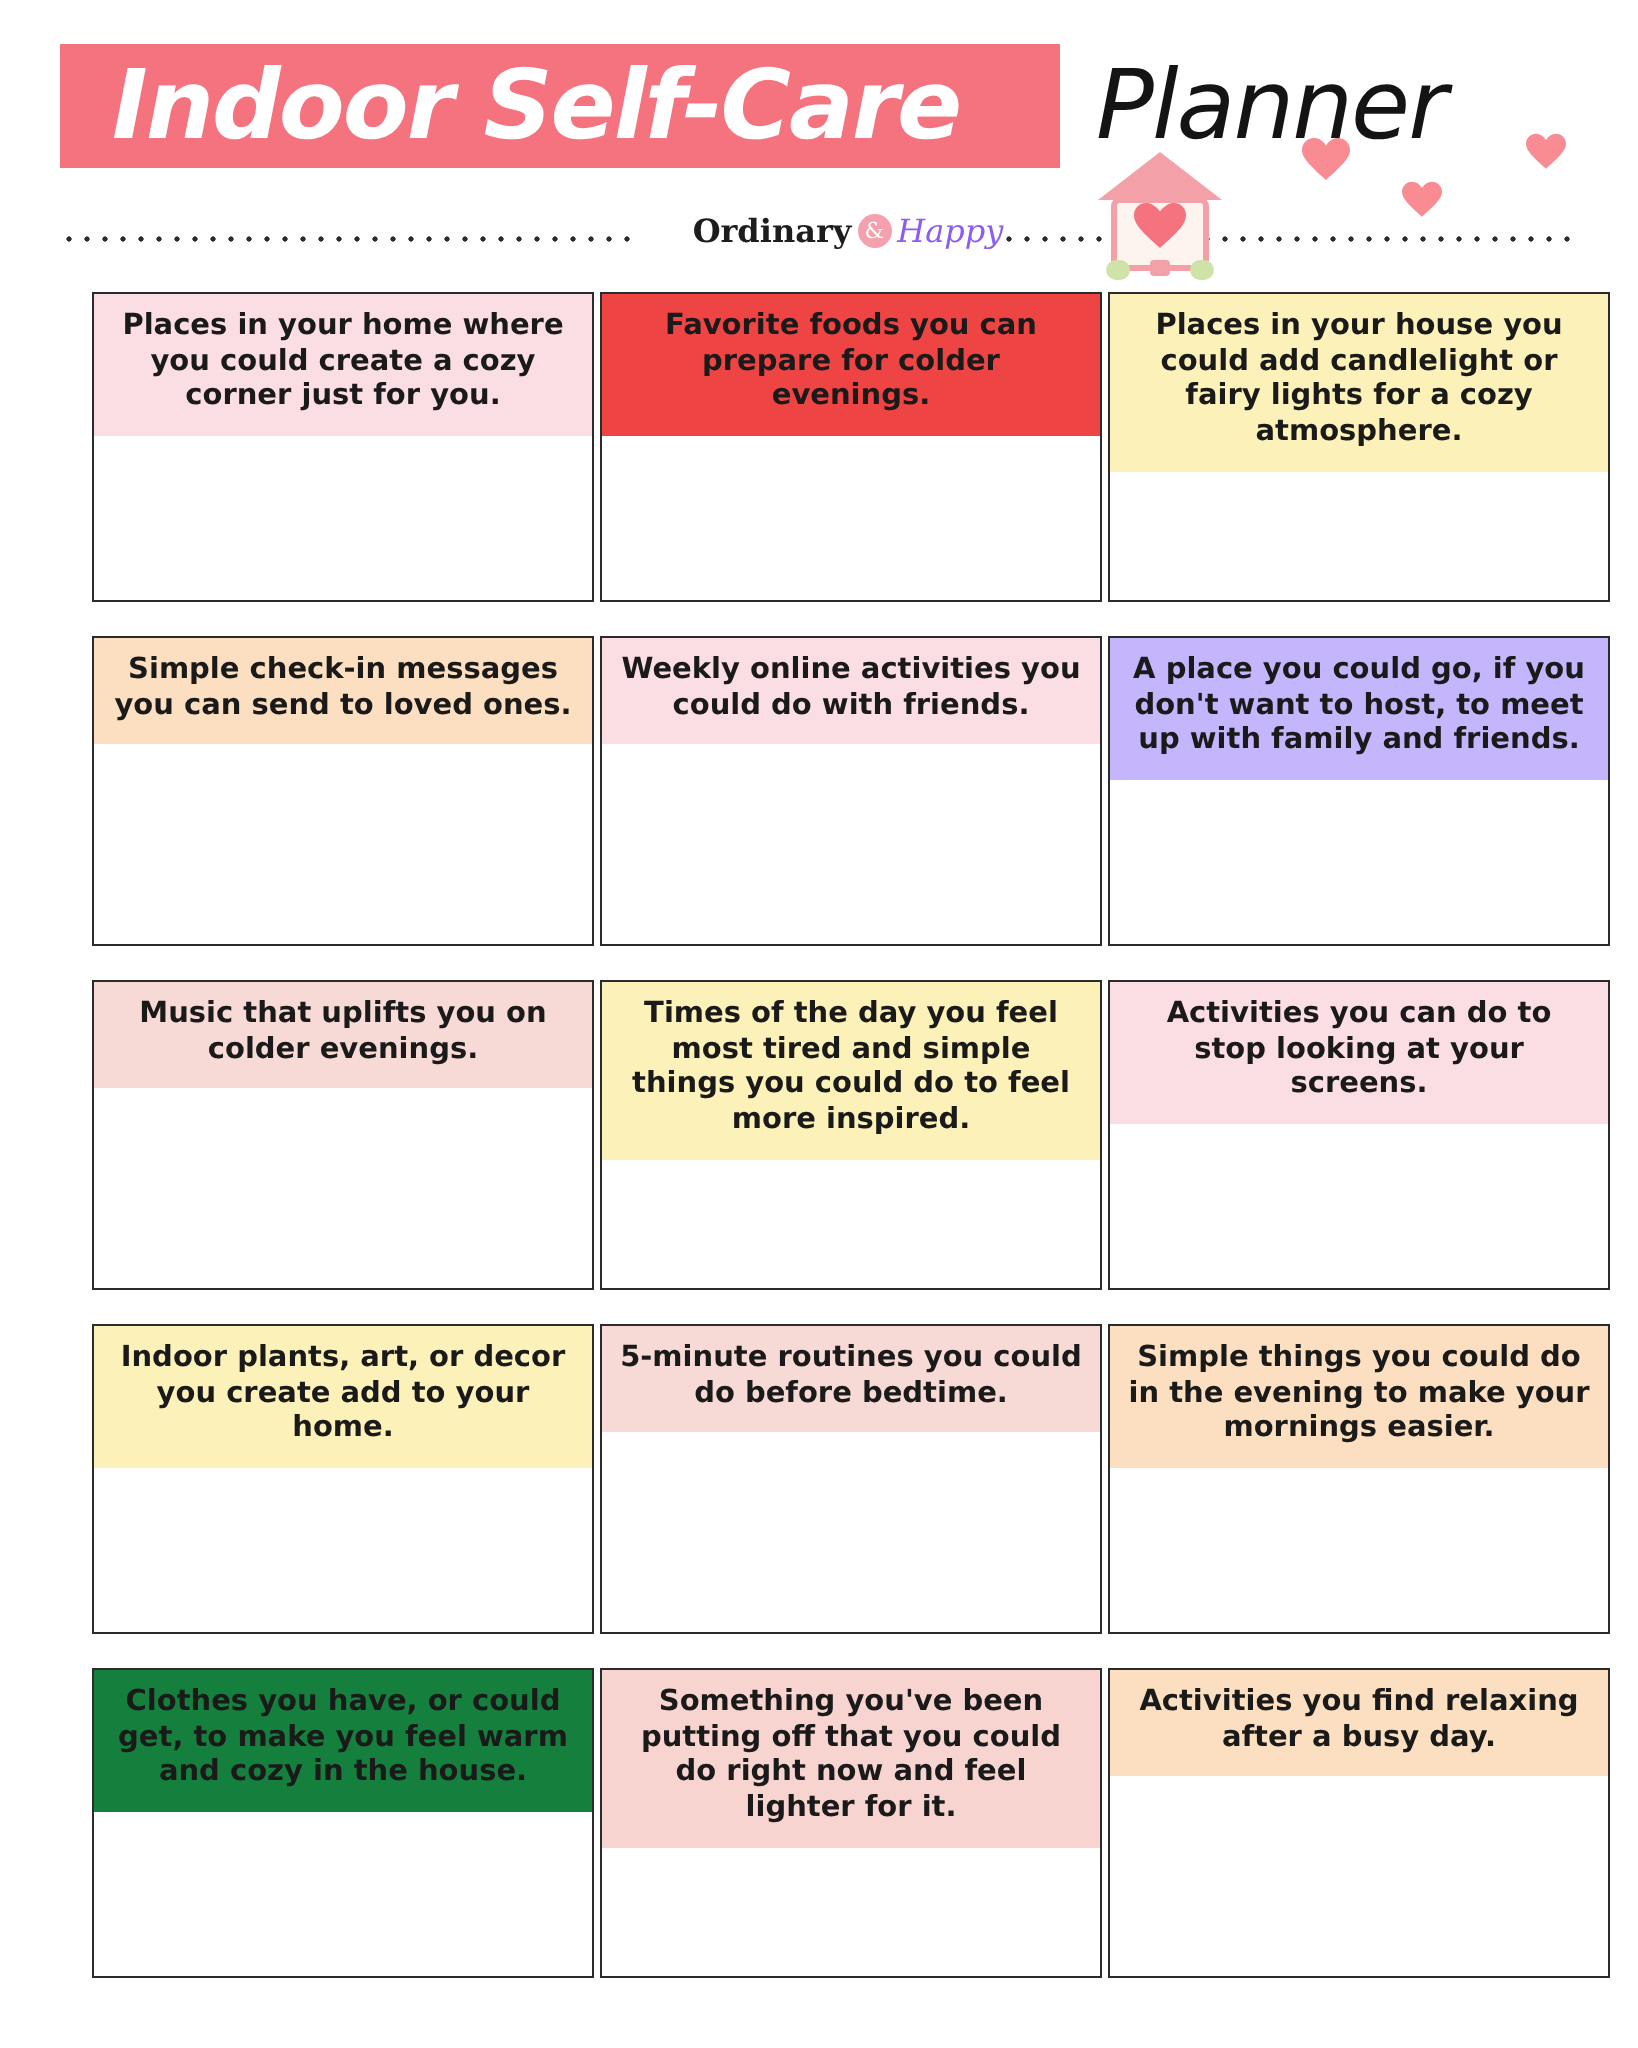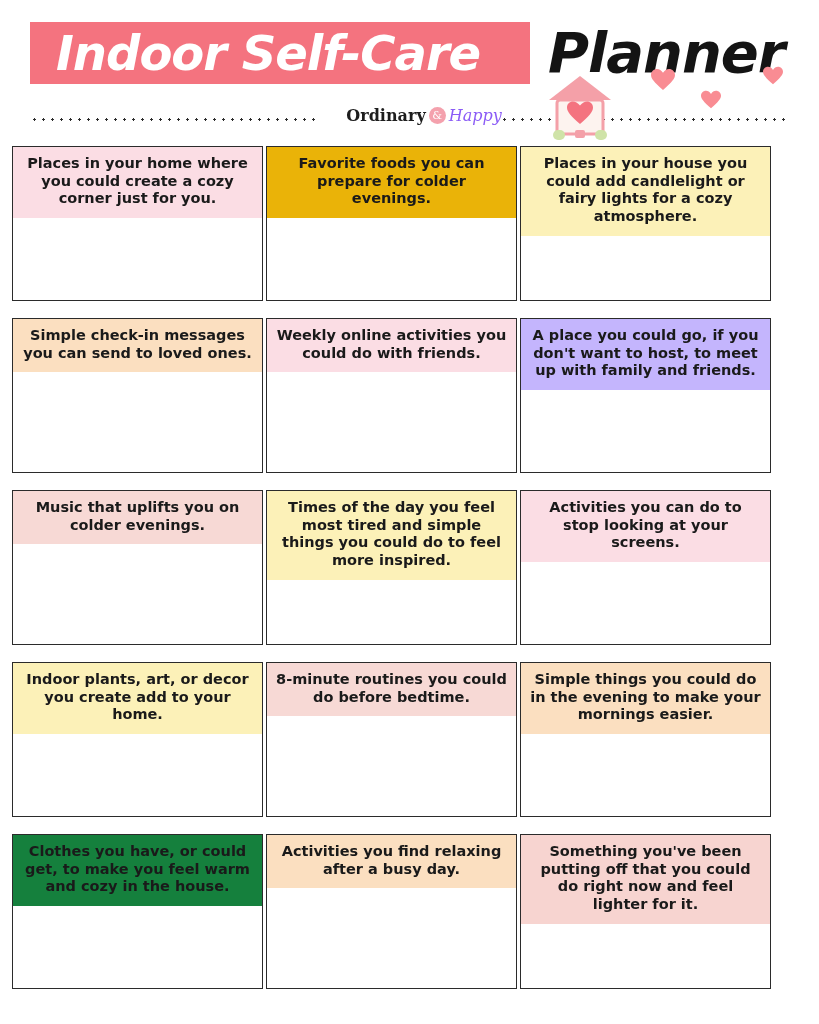"Planner" .title-second { font-size: 56px -> 48px; font-weight: bold -> normal }
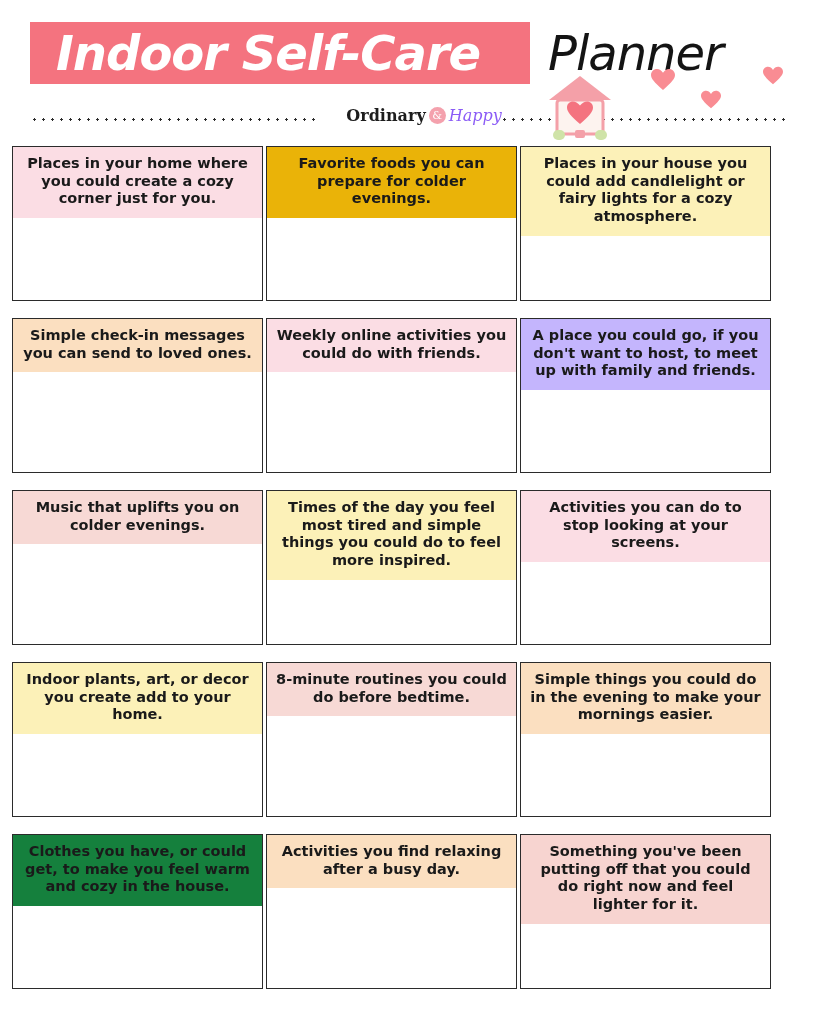"Places in your home where" .grid { left: 12px -> 46px }
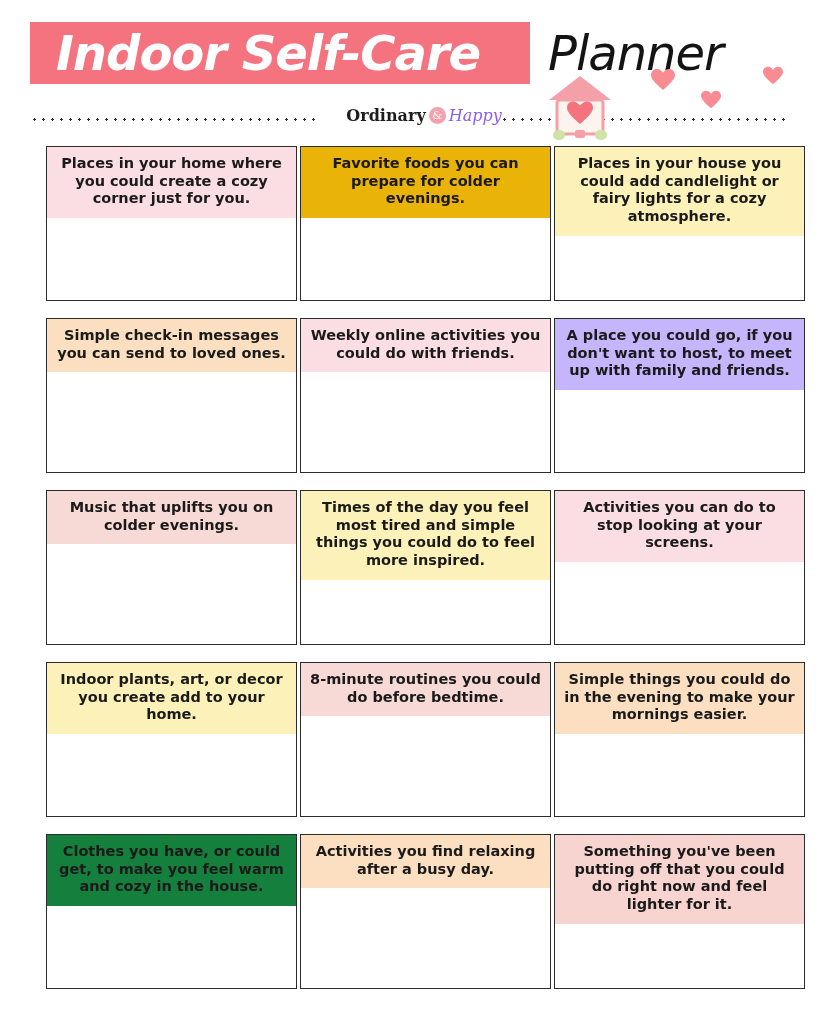"Favorite foods you can prepare" div.cell-prompt { background: #eab308 -> #ef4444 }
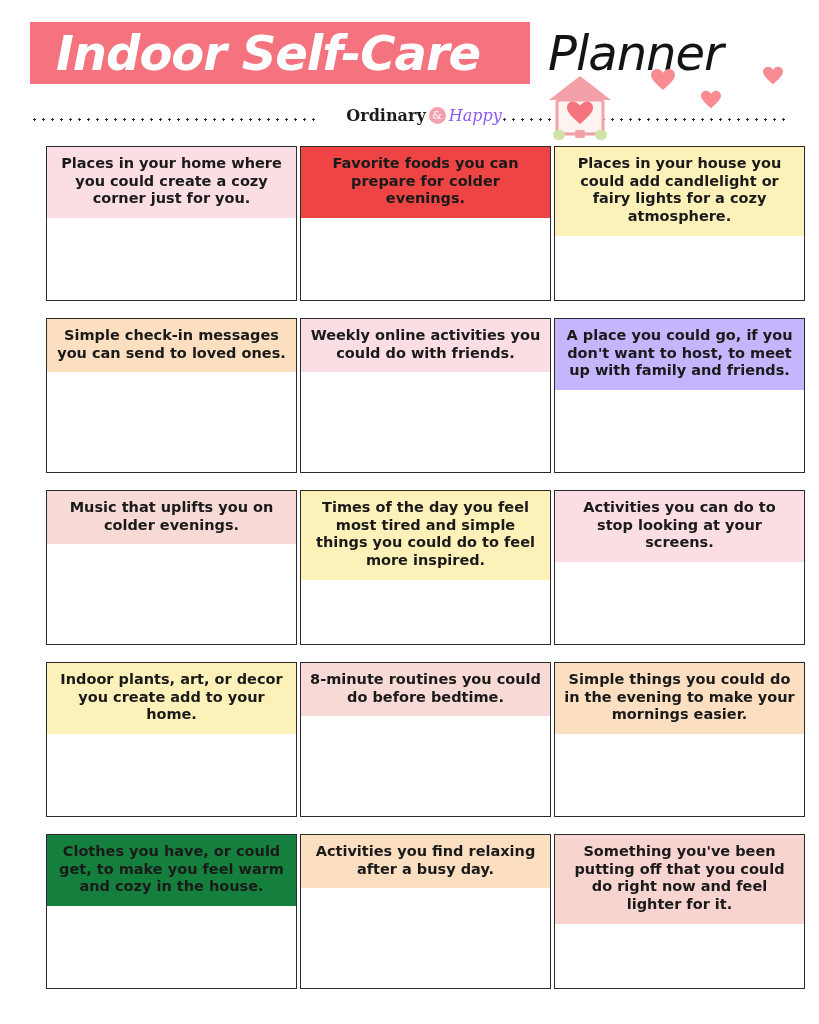"8-minute routines you could do" div.cell-prompt { text: 8-minute -> 5-minute }
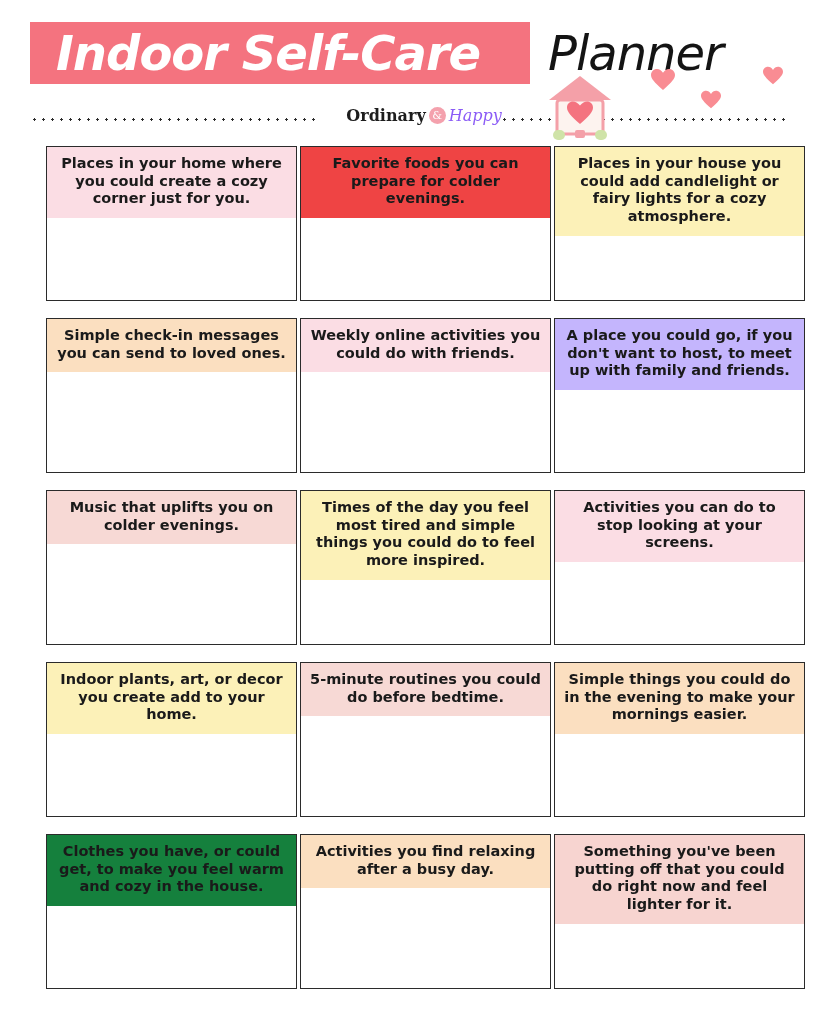"Activities you find relaxing after" div.cell { order: before "Something you've been putting off" -> after "Something you've been putting off" }
